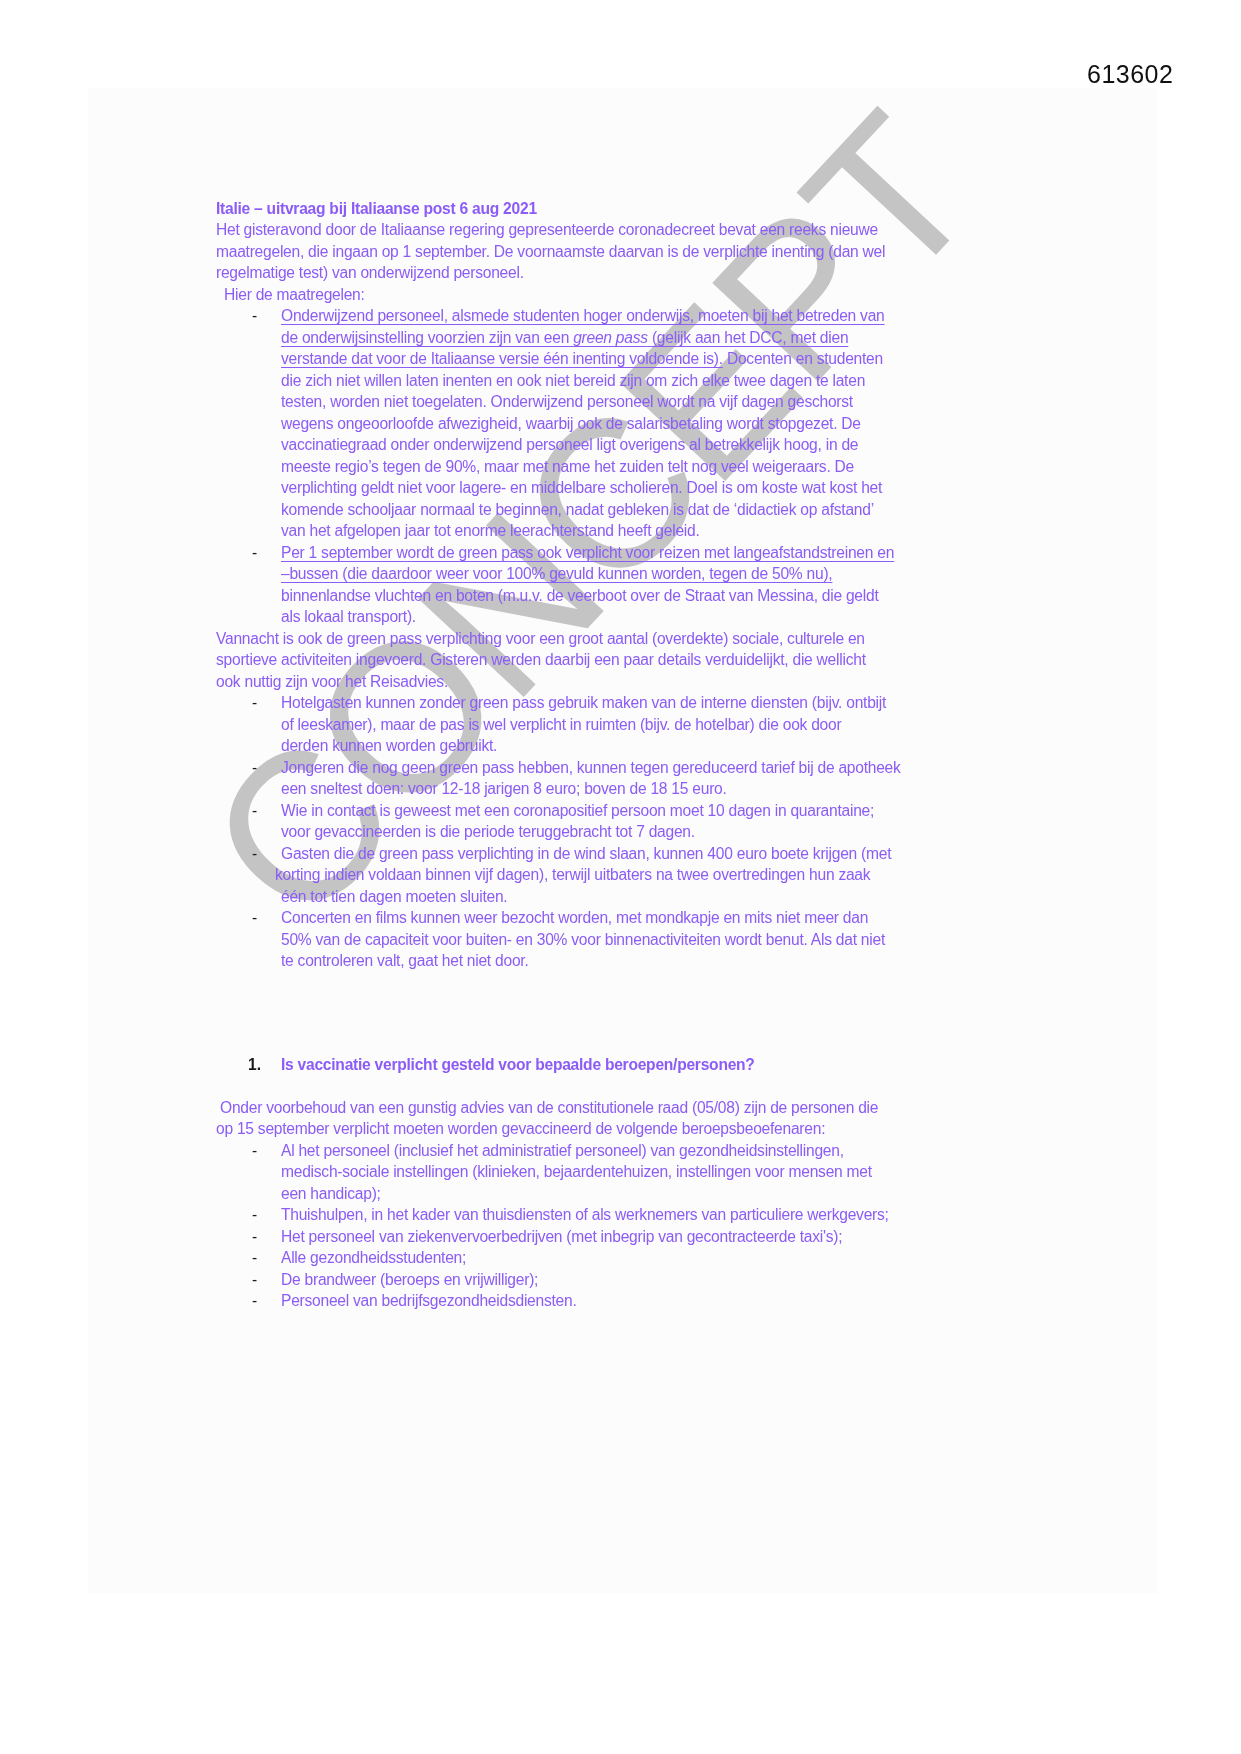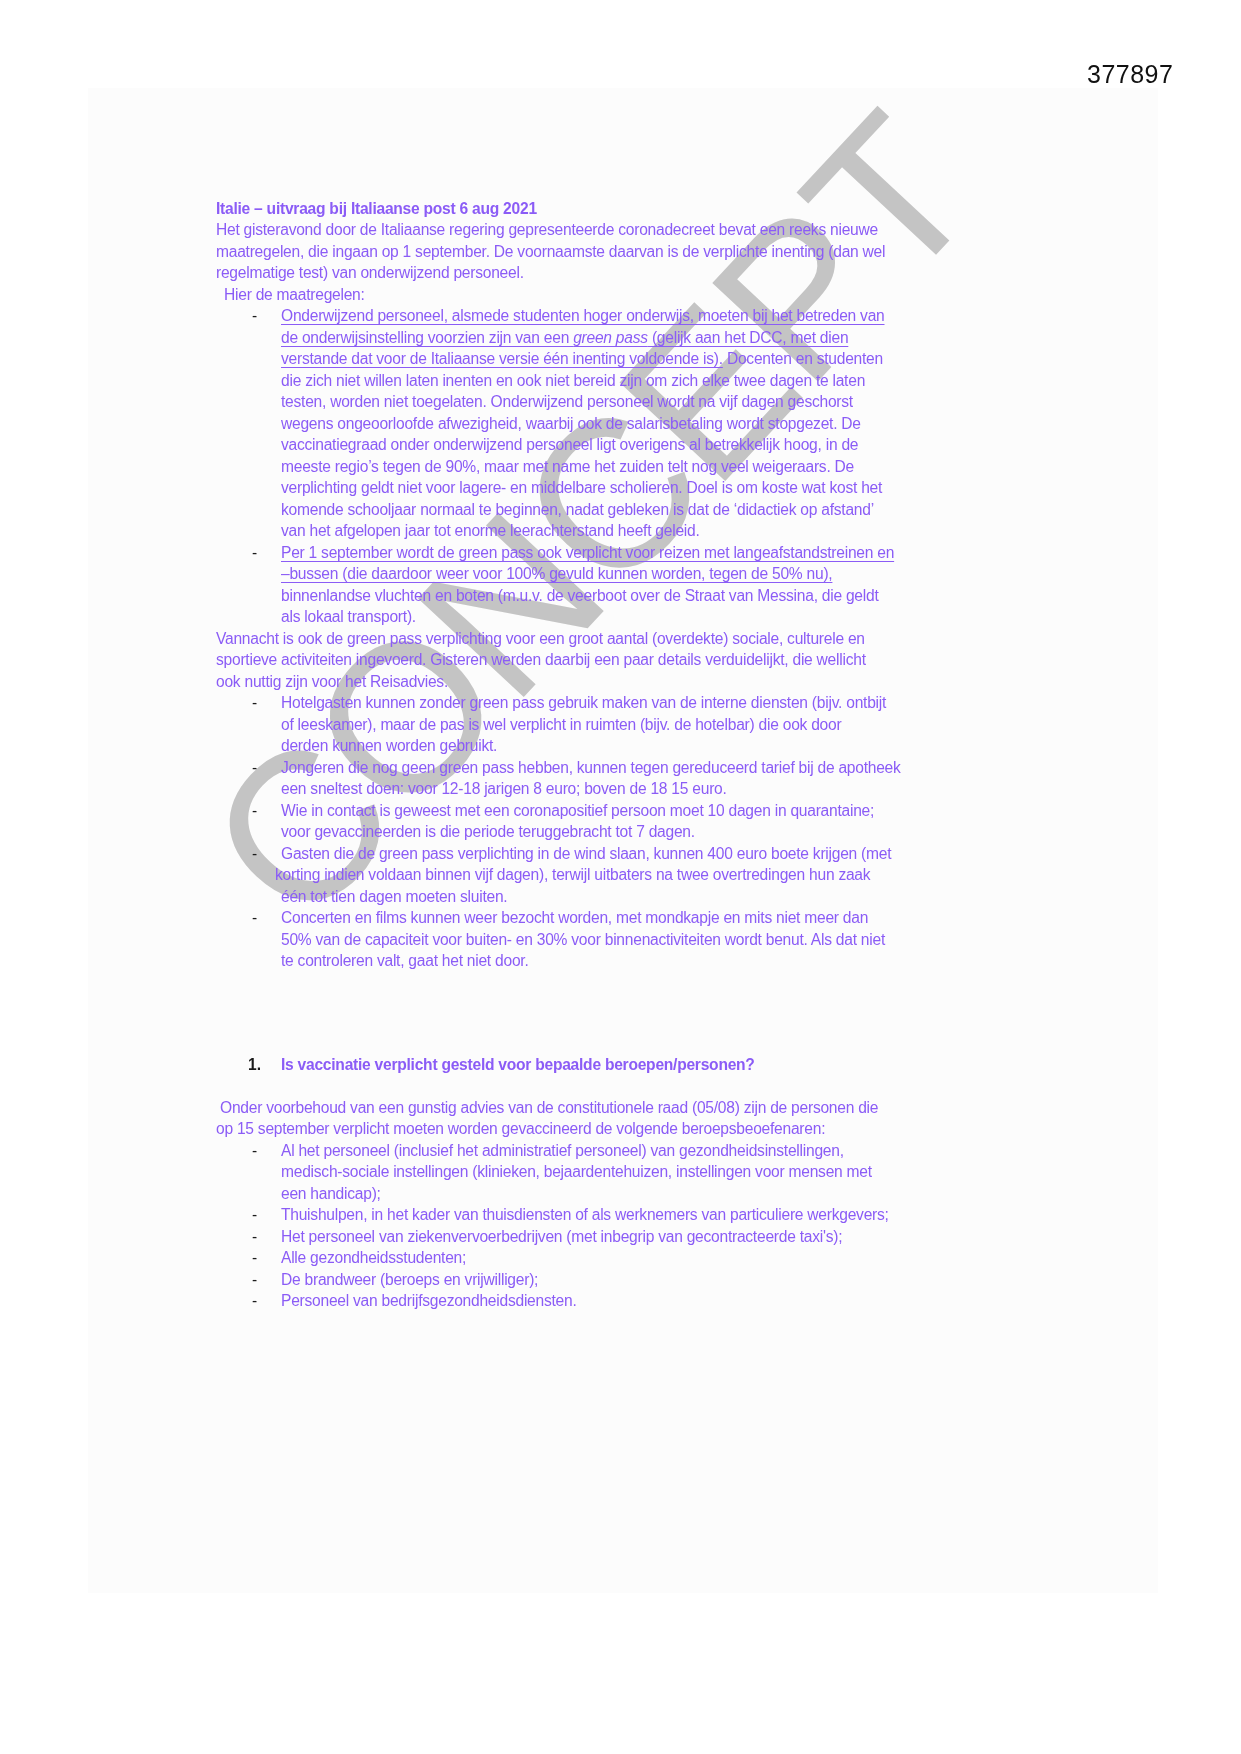"377897" div.page-number { text: 377897 -> 613602 }
